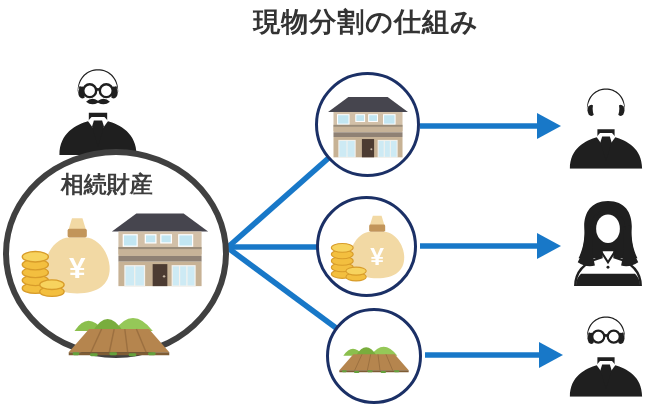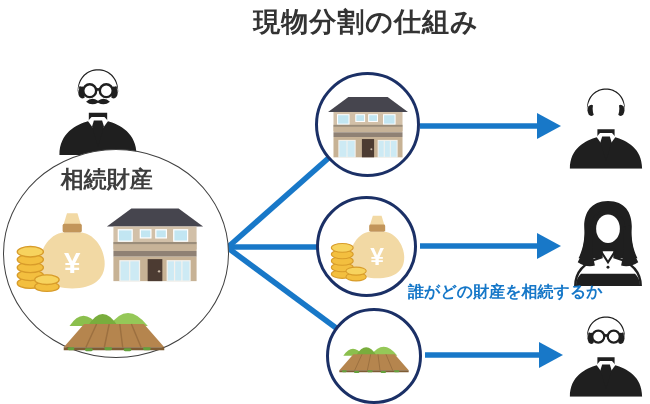"相続財産" .estate-circle { border: 1px solid #404040 -> 6px solid #404040 }
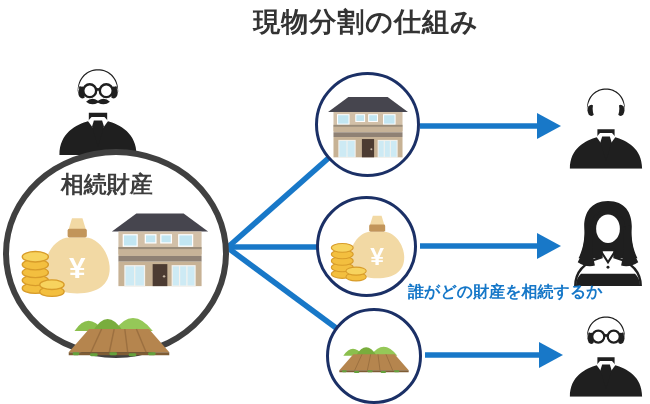"誰がどの財産を相続するか" div { html: <div>誰がどの財産を相続するか</div> -> none }
